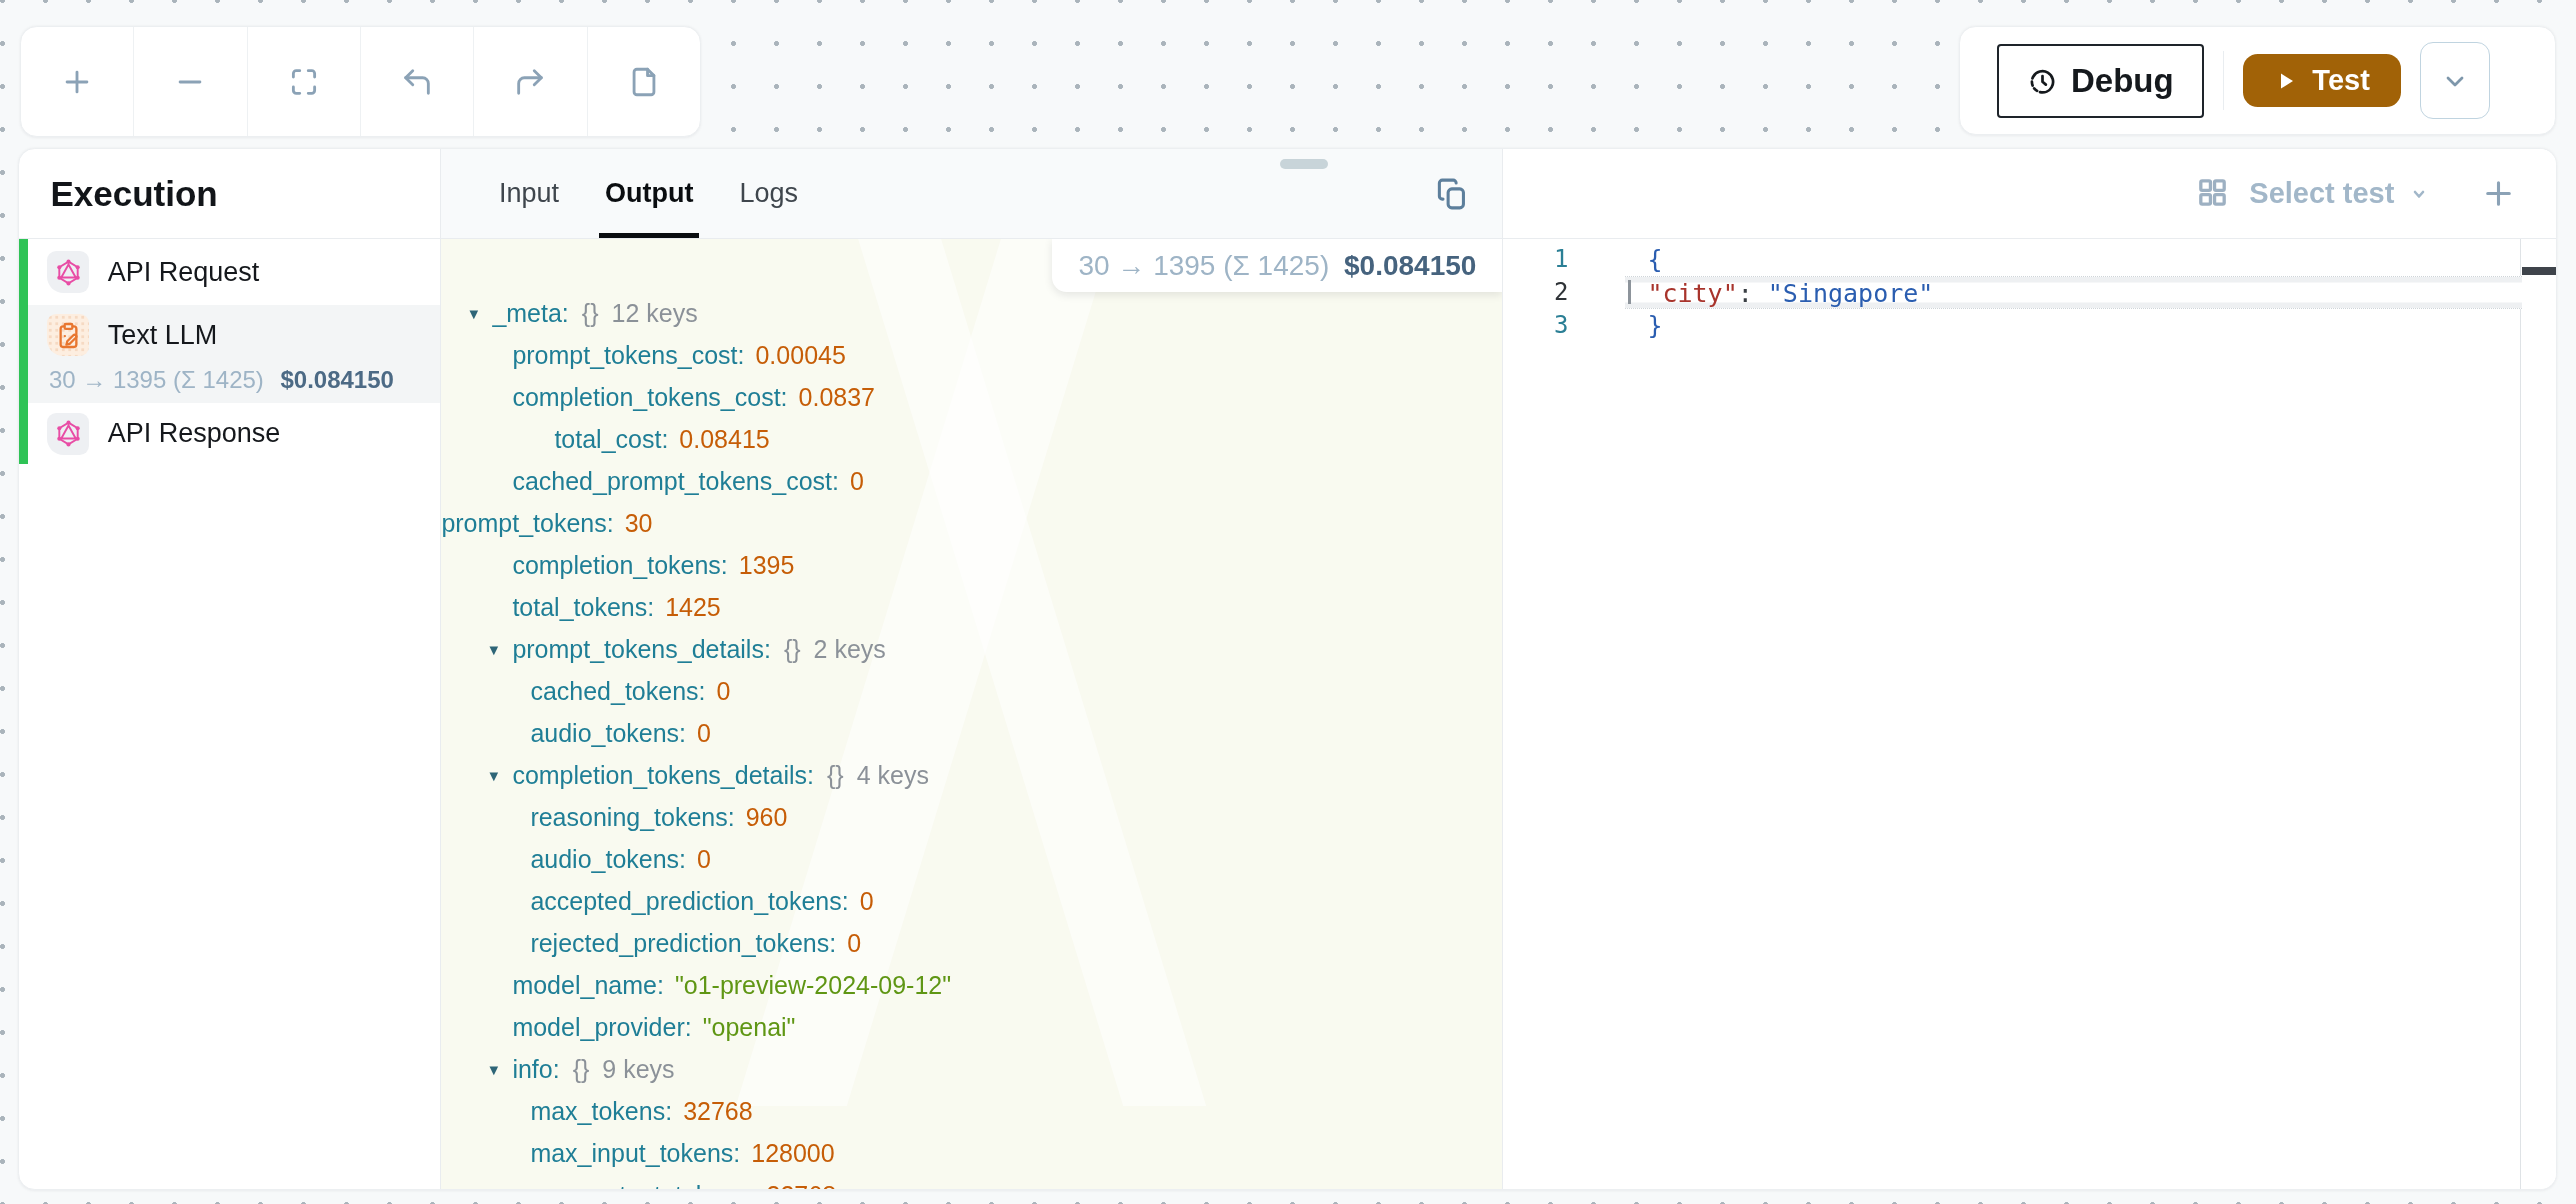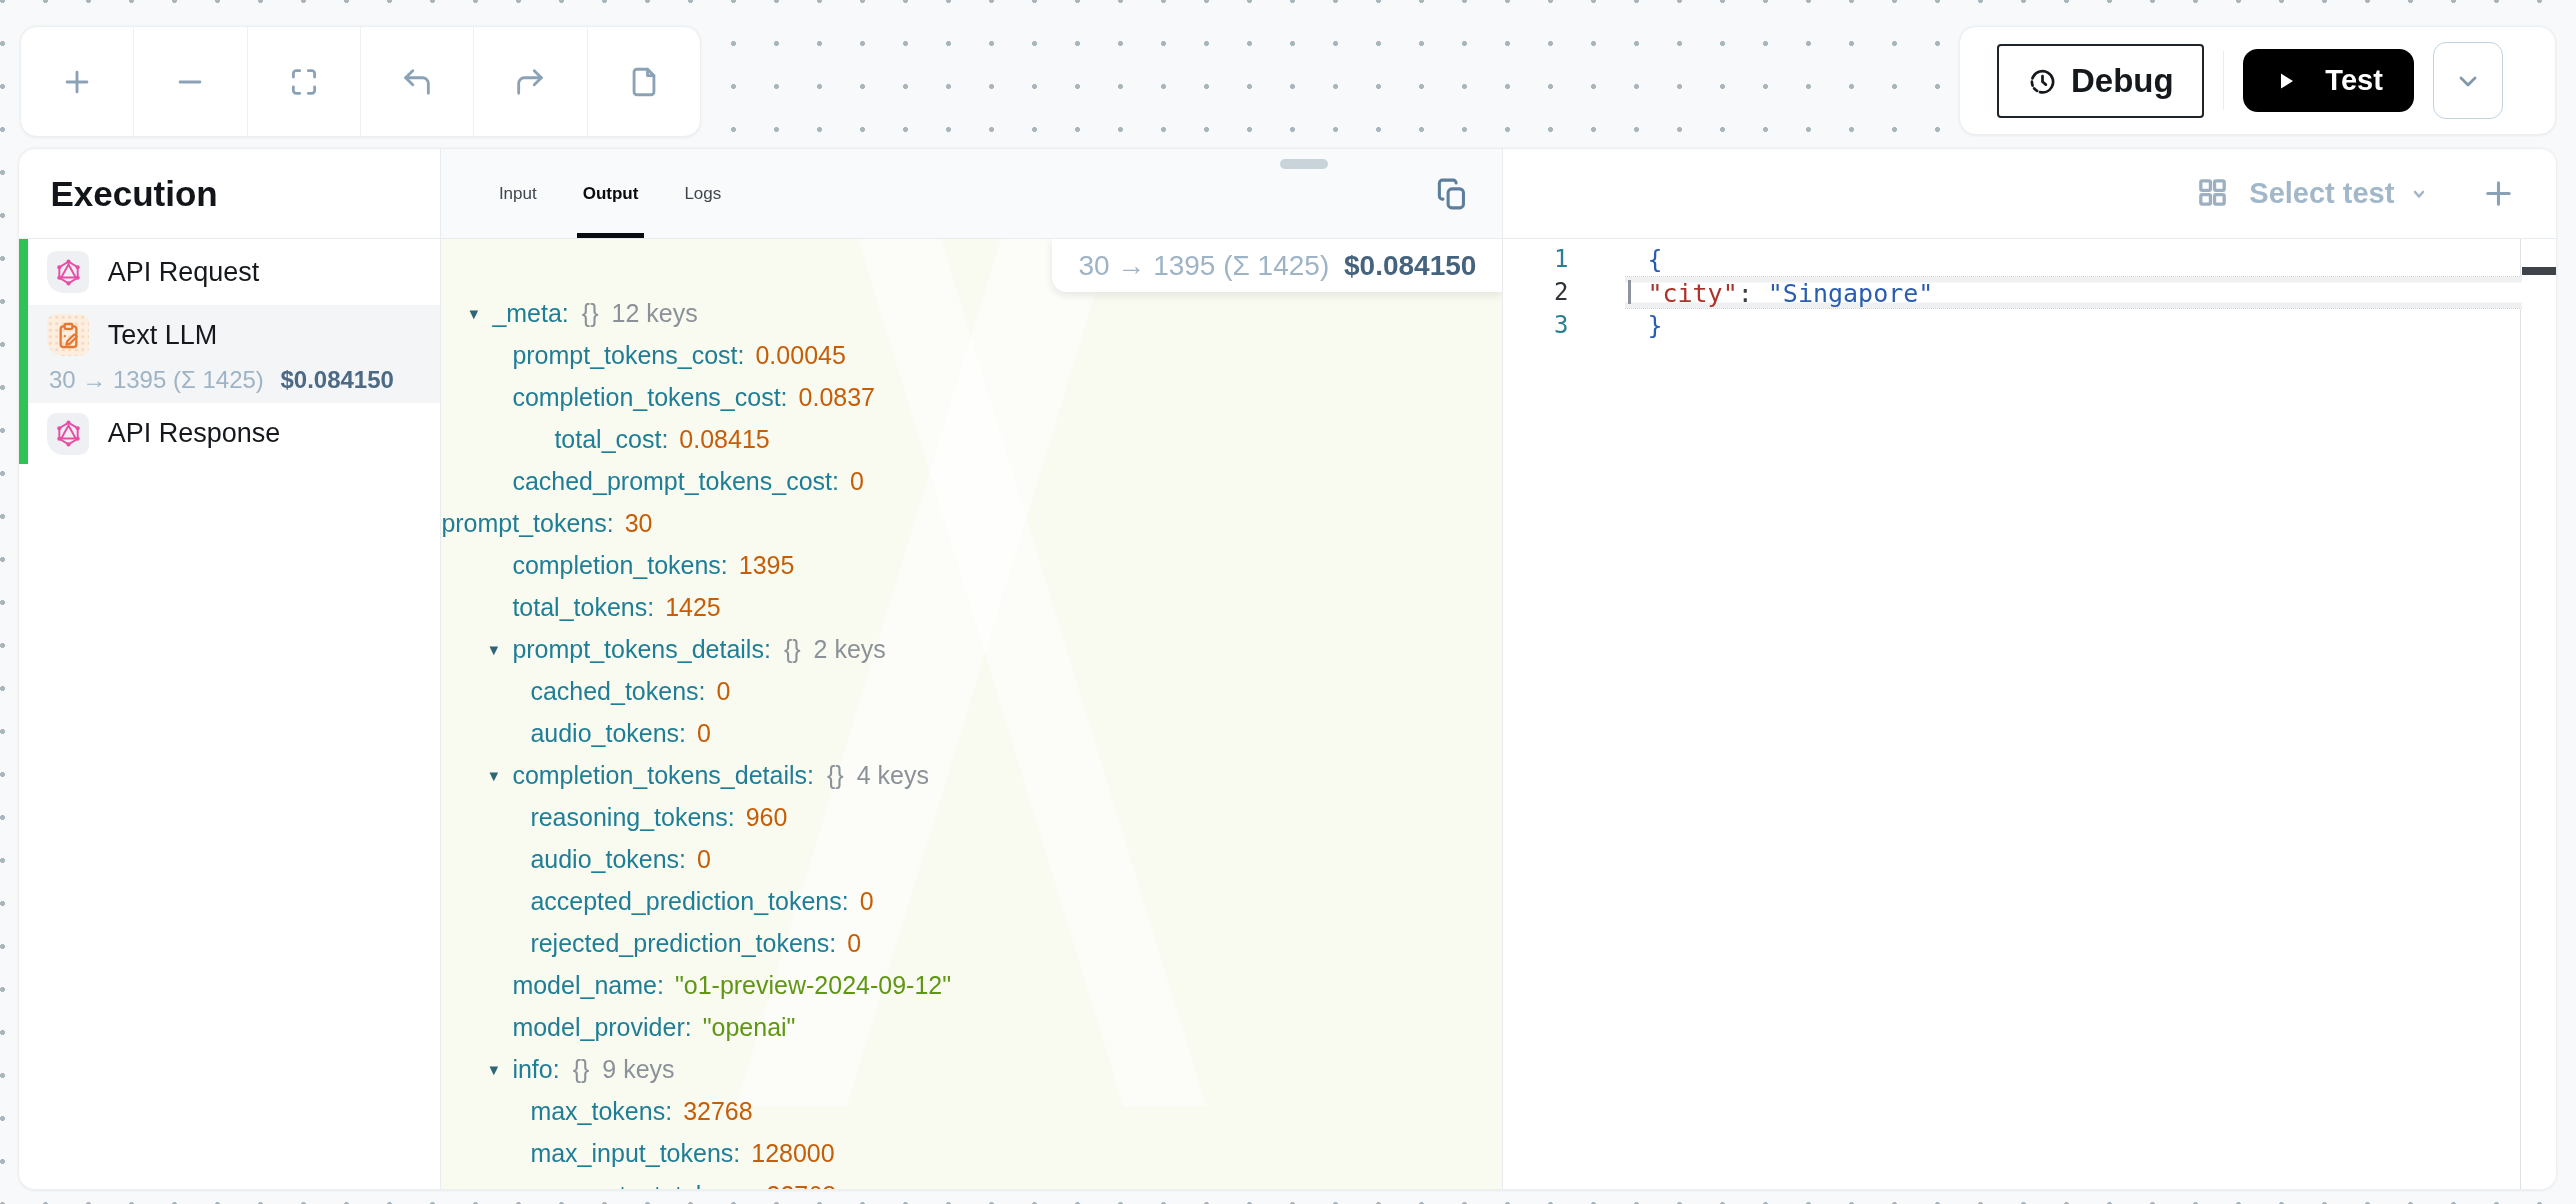"Test" .btn-test { background: #000000 -> #a16207; gap: 27px -> 14px; height: 63px -> 53px }
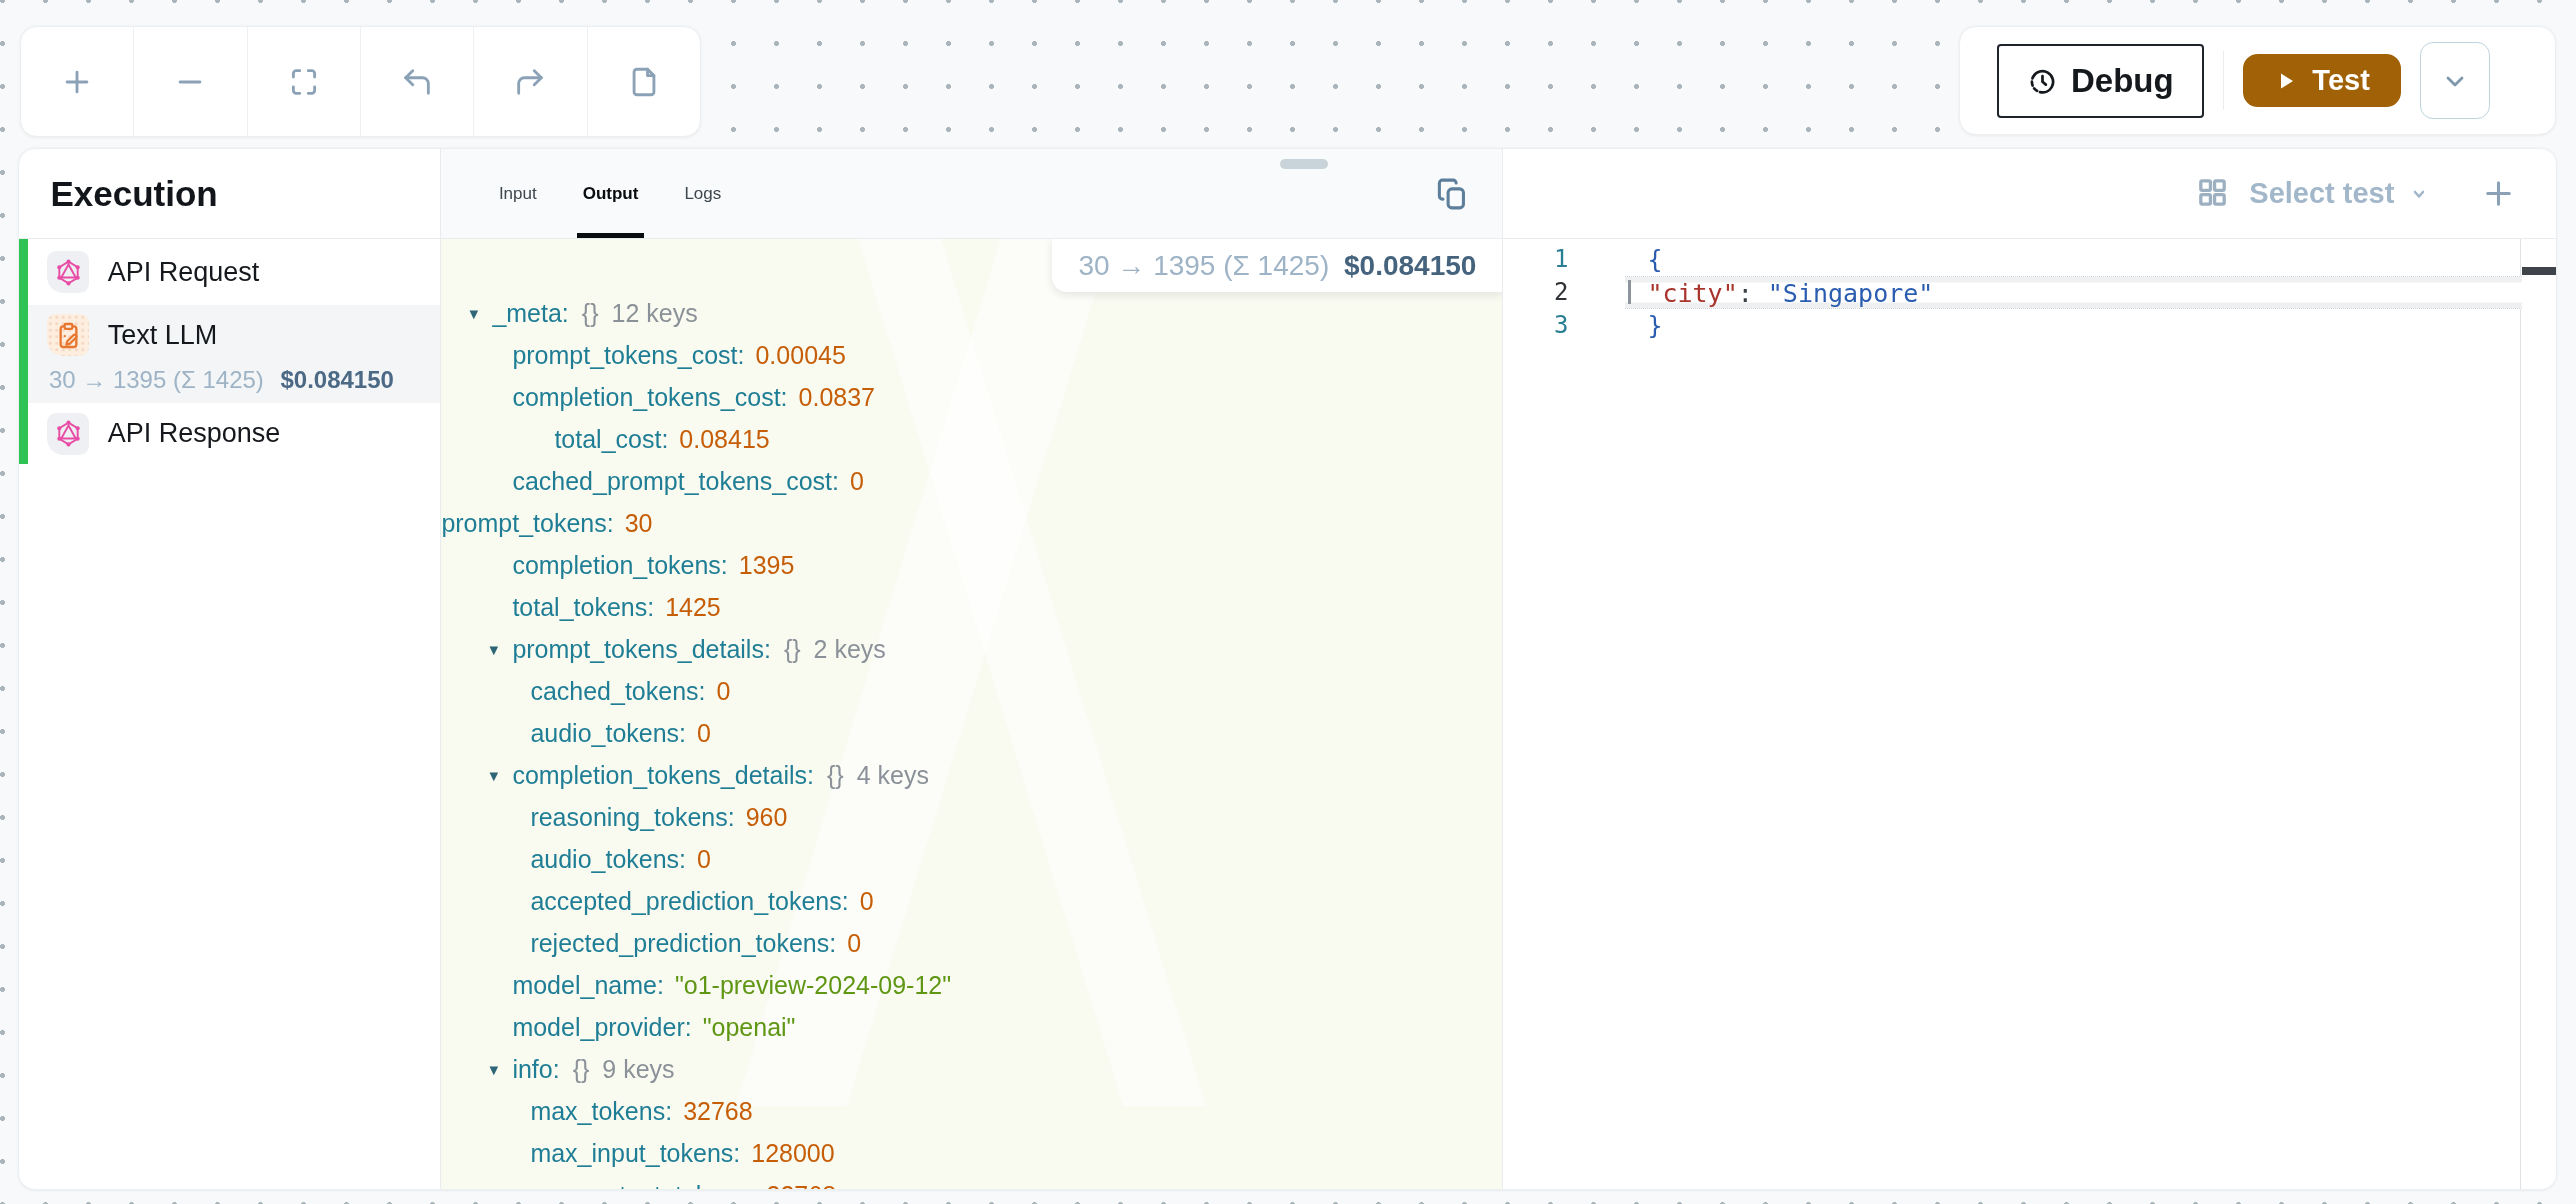"Input" .tab { font-size: 17px -> 27px }
